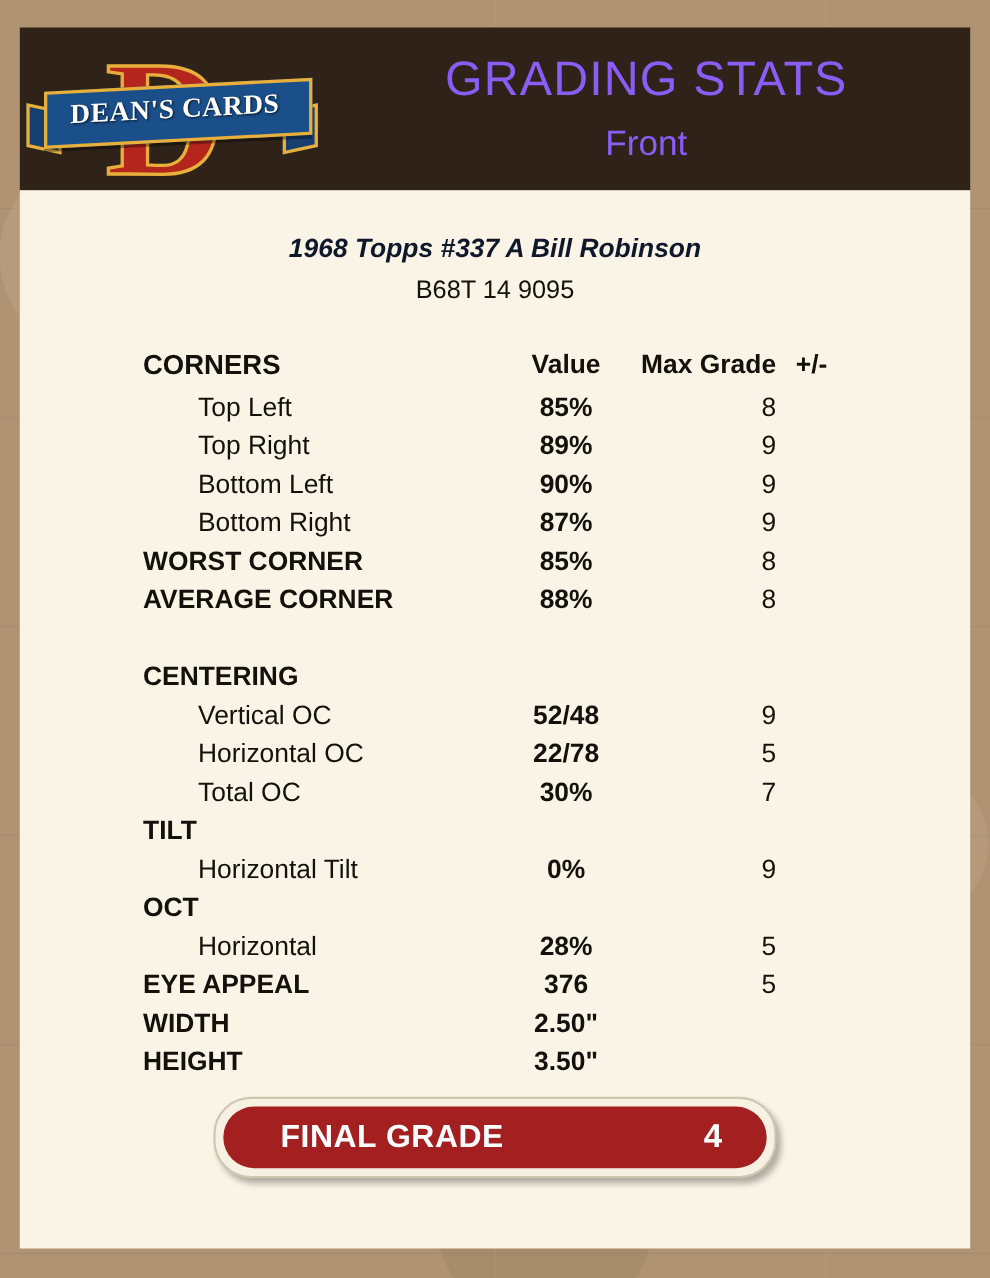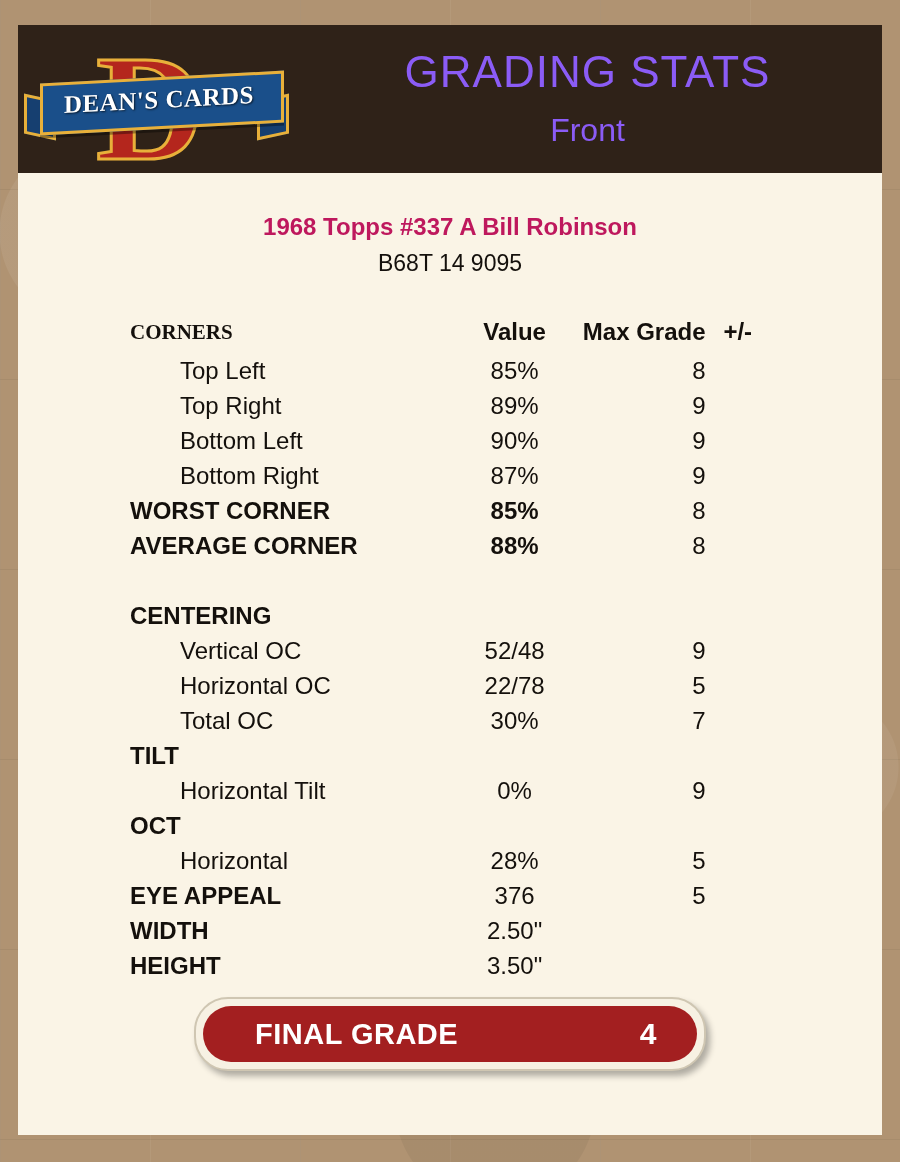"1968 Topps #337 A Bill" .card-title { color: #be185d -> #0f172a; font-style: none -> italic }
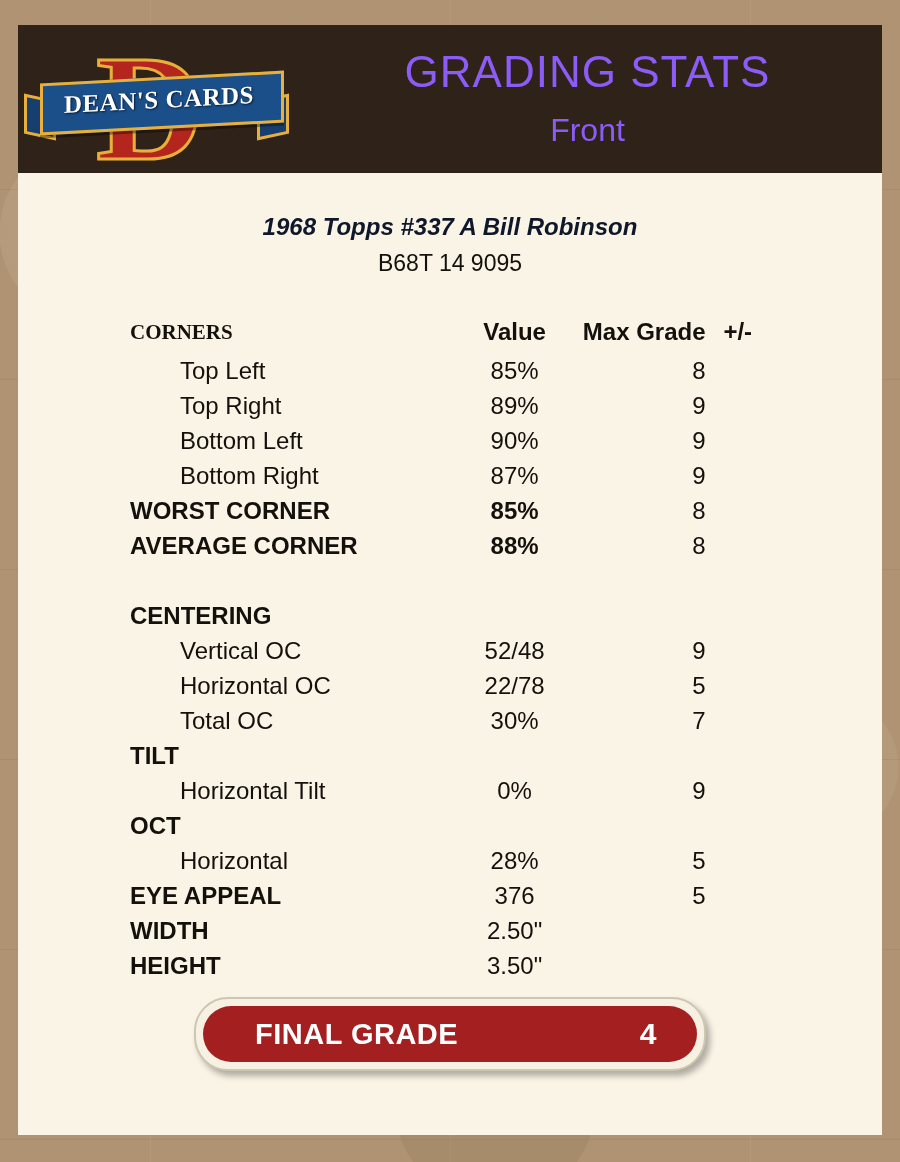"CORNERS" tr.head td.c-label { font-family: Liberation Serif, serif -> none; font-size: 21px -> 25px }
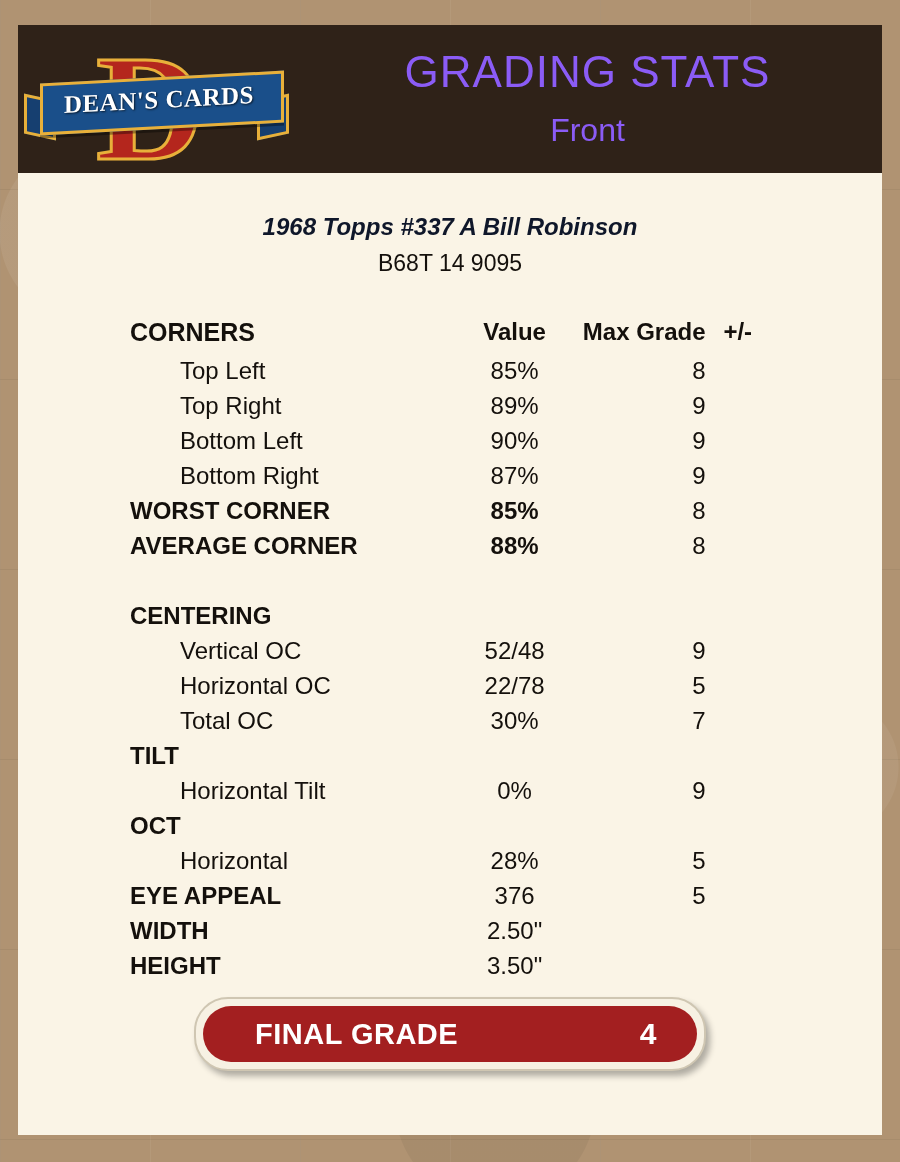"85%" td.c-value { font-weight: none -> bold }
